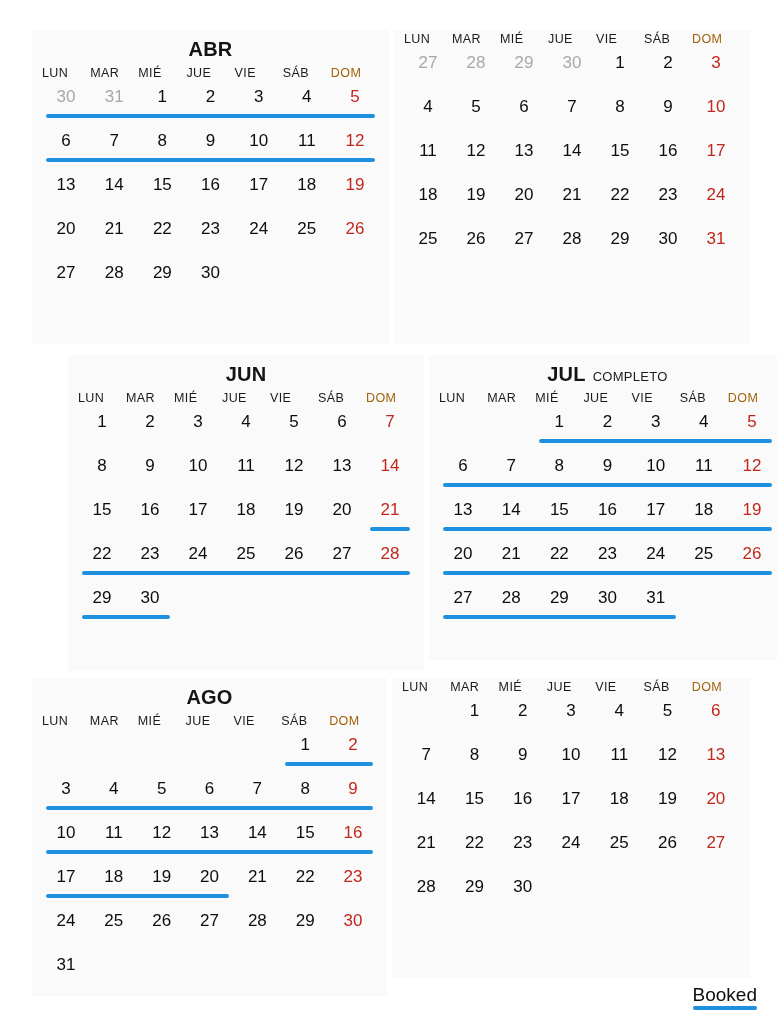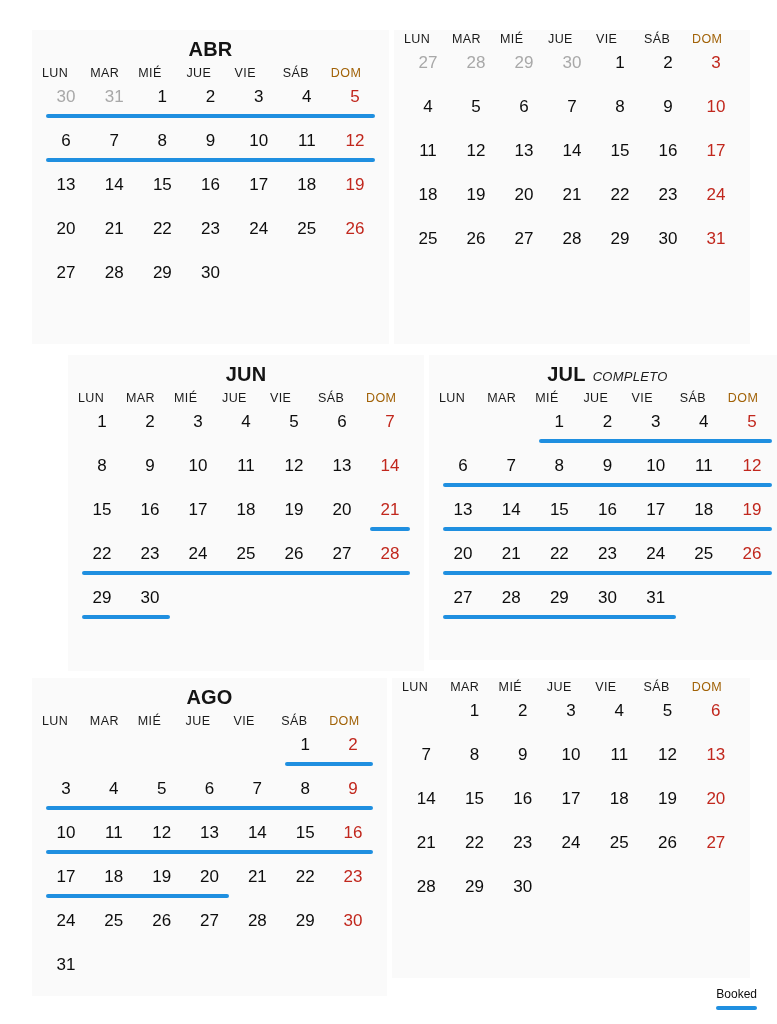"COMPLETO" .month-note { font-style: italic -> none }
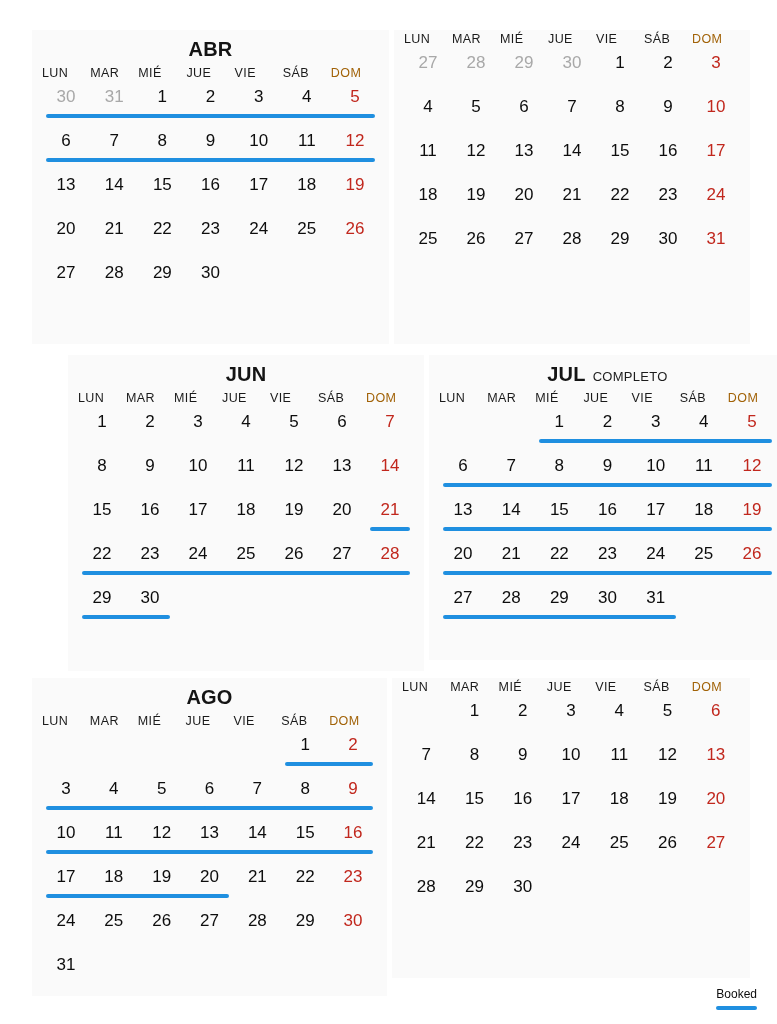"Booked" .legend-label { font-size: 12px -> 19px }
